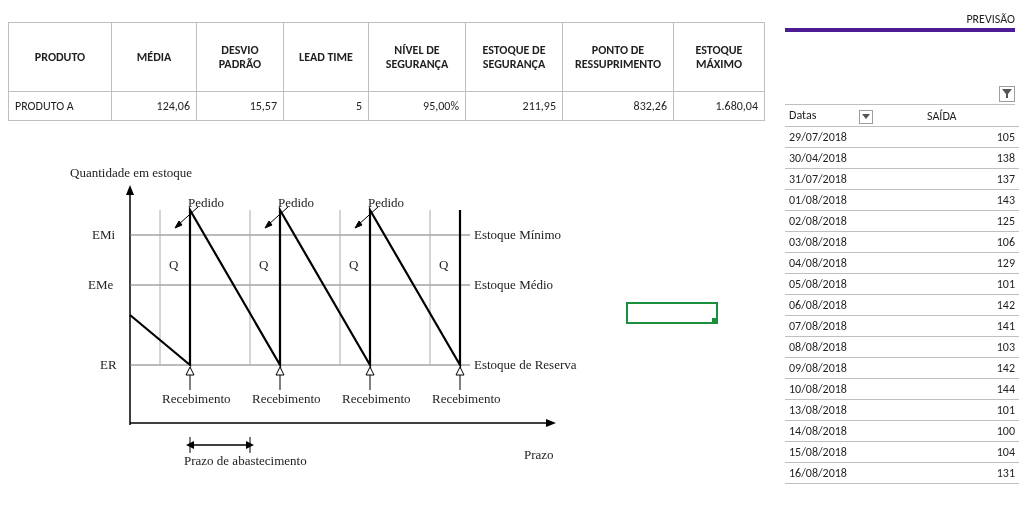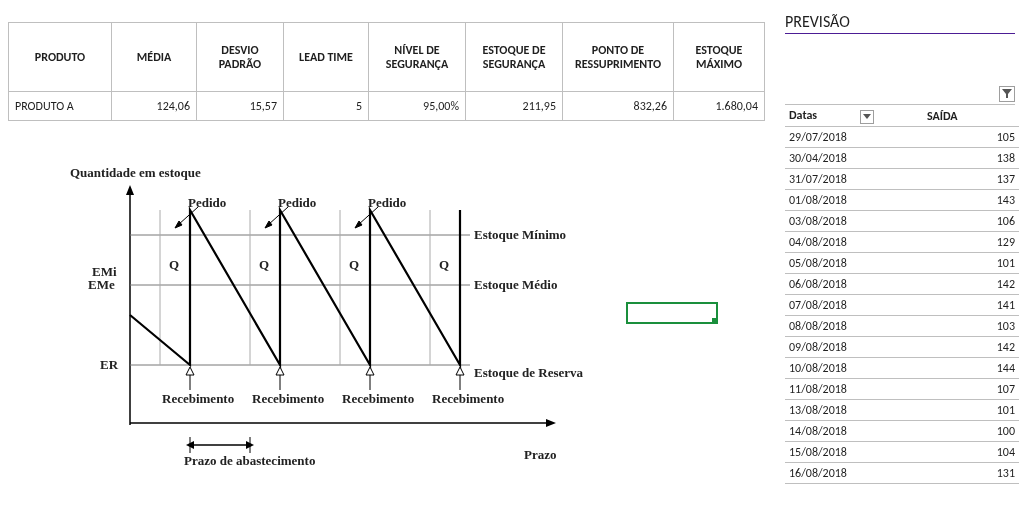"PREVISÃO" .forecast-title { border-bottom: 1px solid #4c1d95 -> 4px solid #4c1d95; font-size: 16px -> 12px; text-align: none -> right }
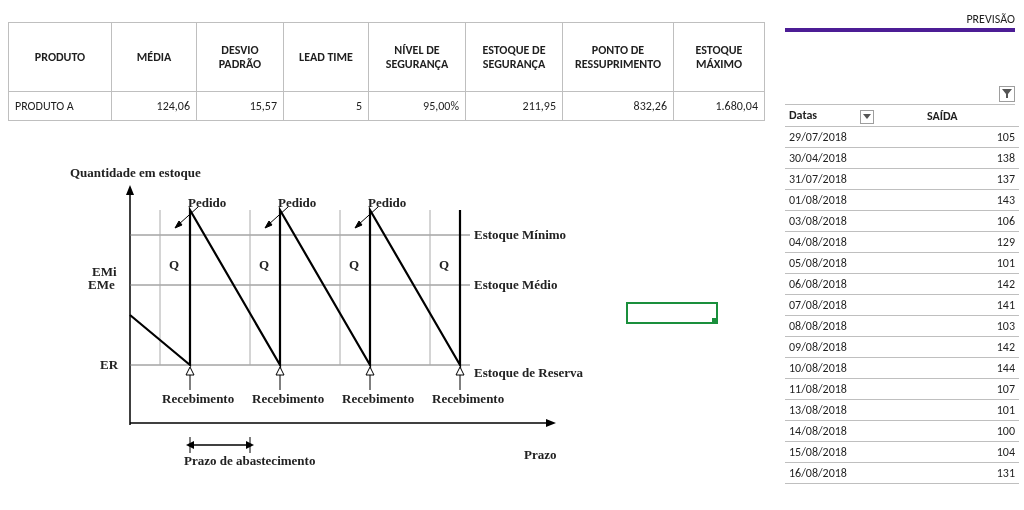"Datas" .pivot th { font-weight: 700 -> 400 }
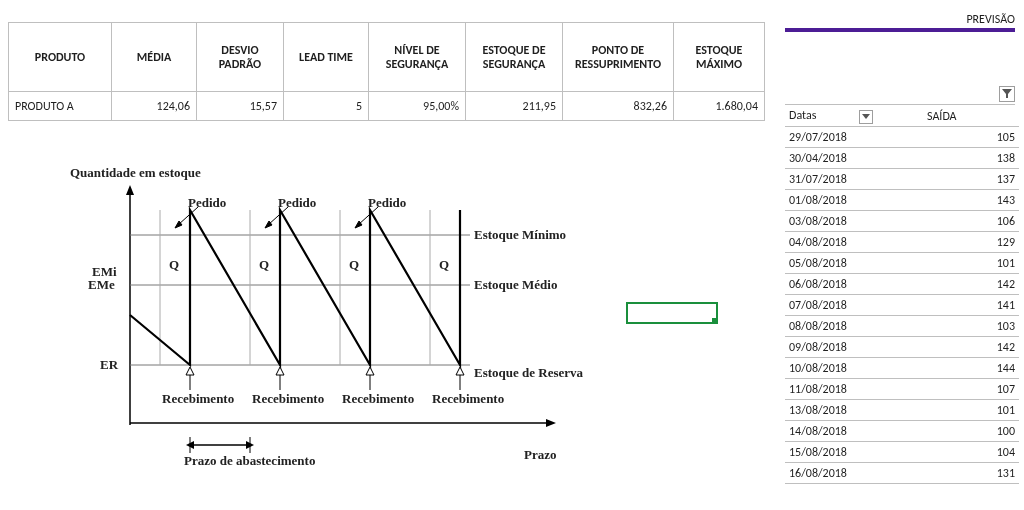"Quantidade em estoque" .diagram { font-weight: bold -> none }
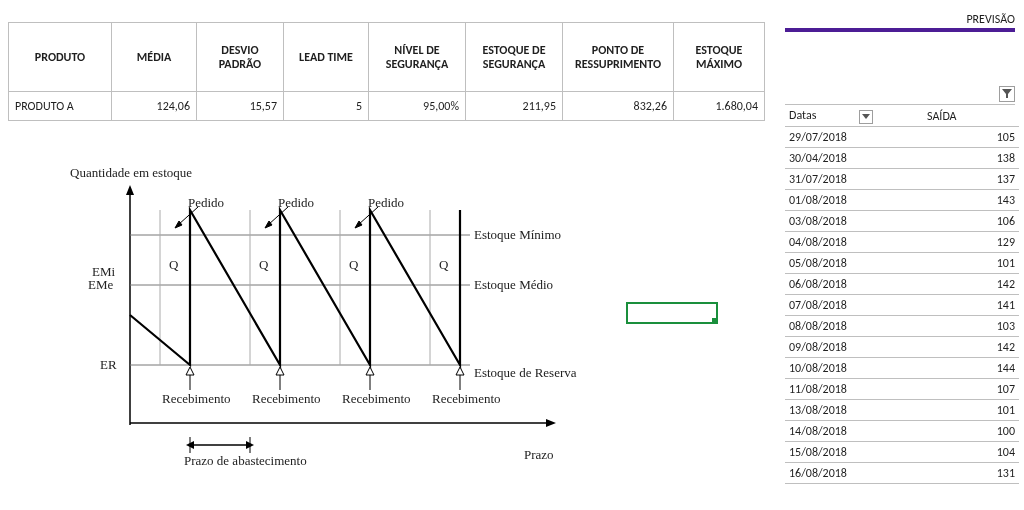"02/08/2018" tr { html: none -> <tr> <td>02/08/2018</td> <td>125</td> </tr> }
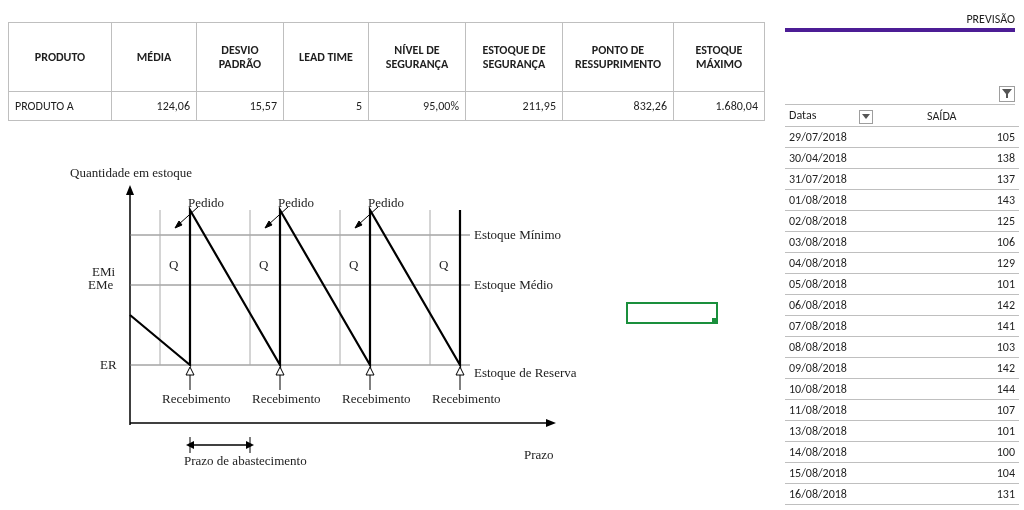"EMi" div.lbl { margin-top: 37px -> none }
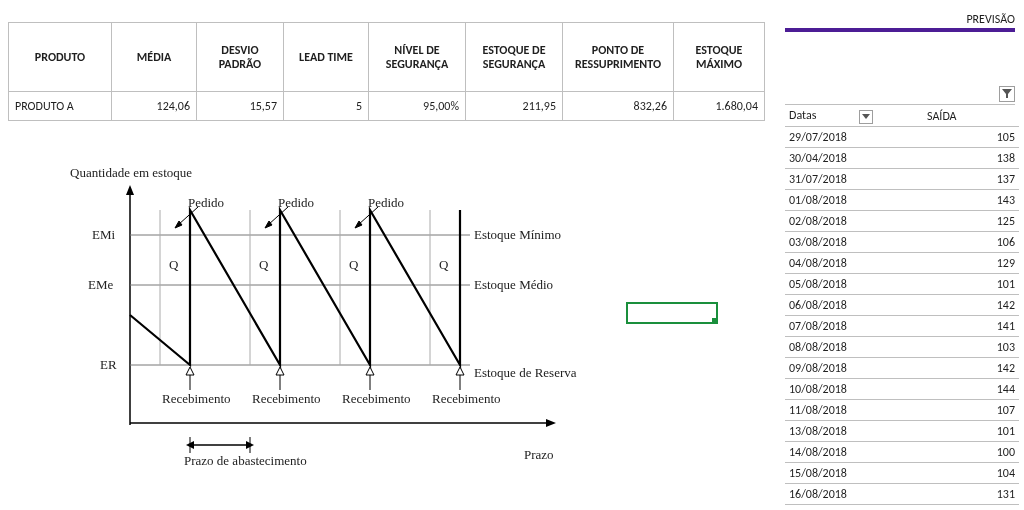"Estoque de Reserva" div.lbl { margin-top: 8px -> none }
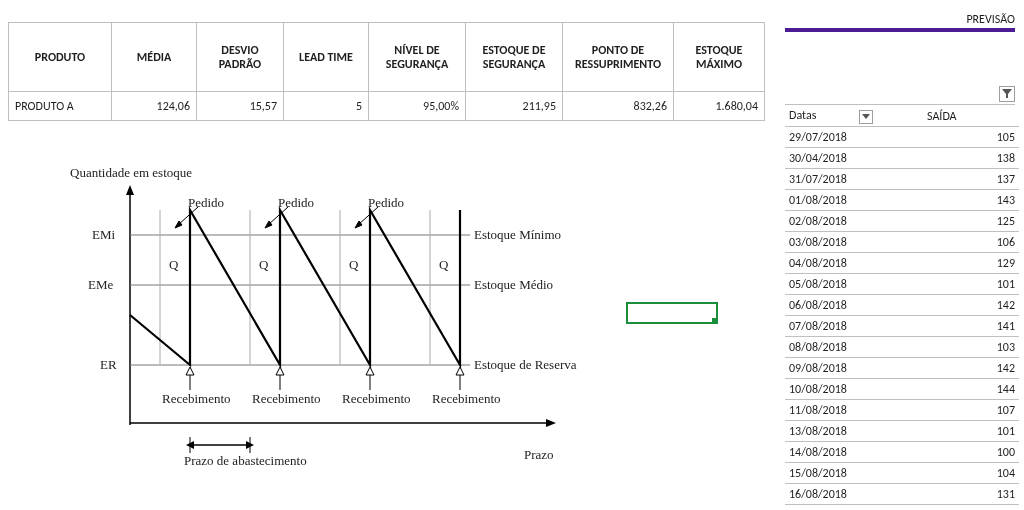"11/08/2018" tr { html: <tr> <td>11/08/2018</td> <td>107</td> </tr> -> none }
